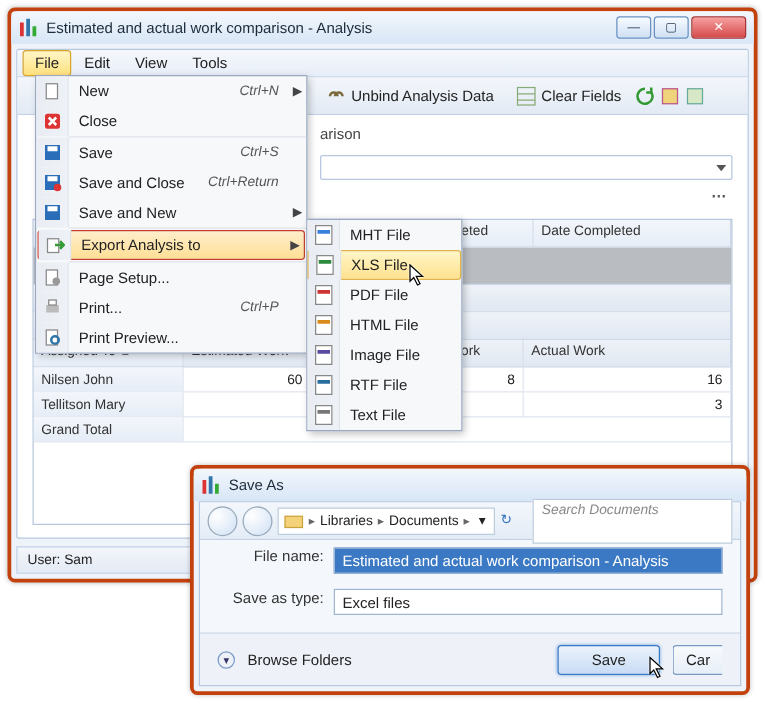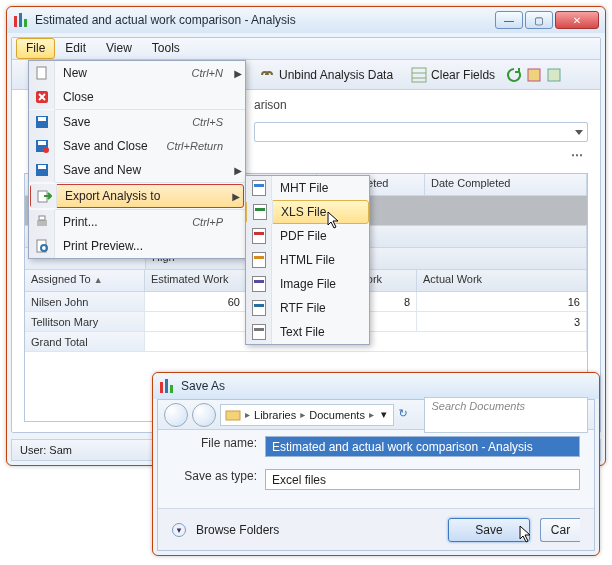"Estimated and actual work comparison" .win { border: 1px solid #c2410c -> 3px solid #c2410c }
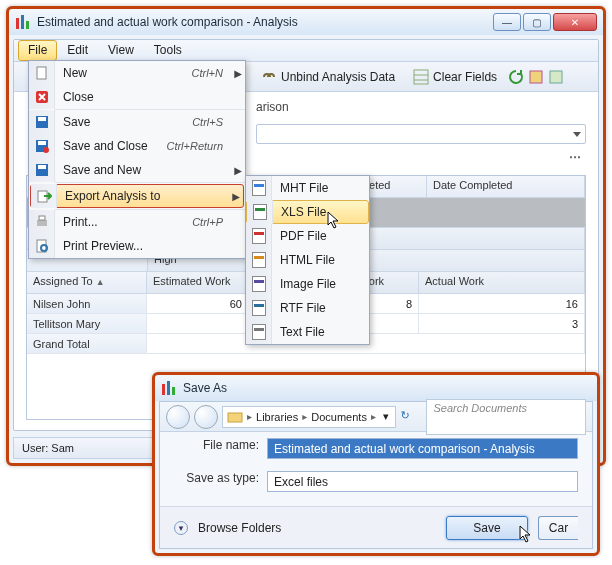"Page Setup..." div.dditem { html: none -> <div> <span> <span><svg> <rect></rect> <circle></circle> </svg></span> </span> <span>Page Setup...</span> <span></span> </div> }
